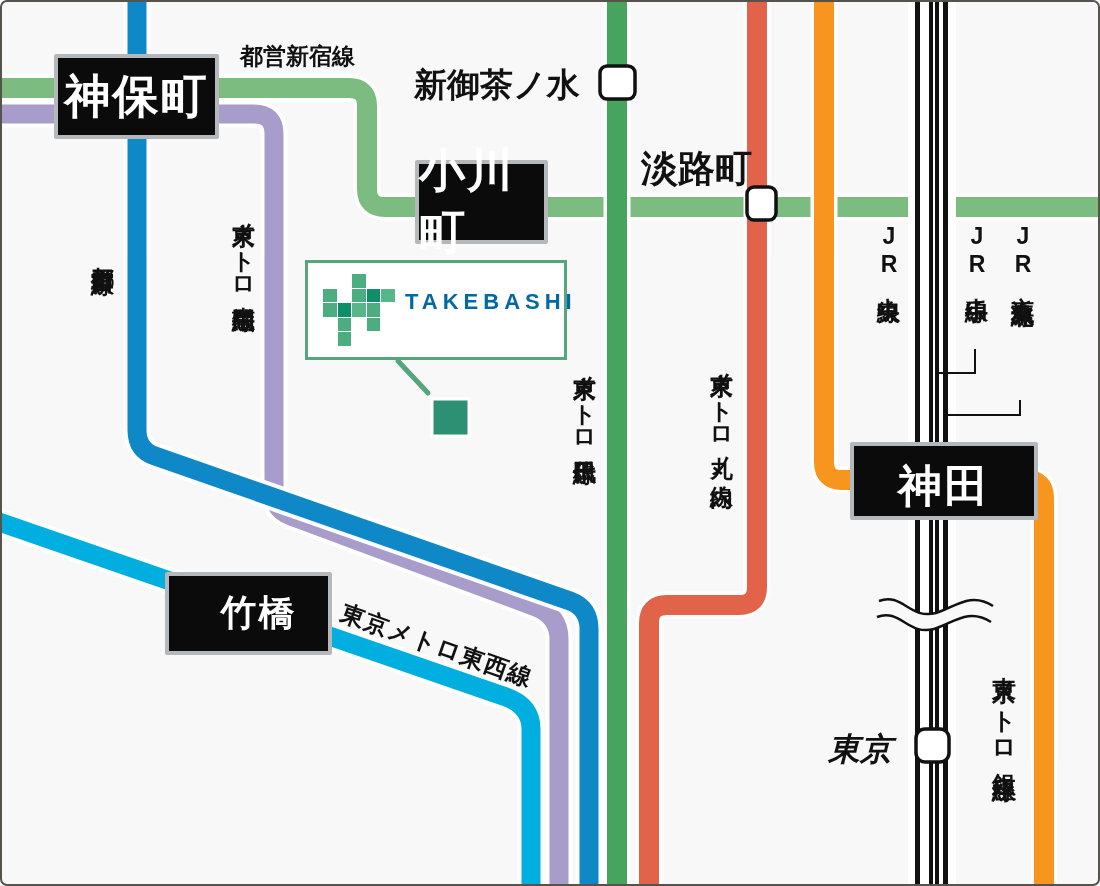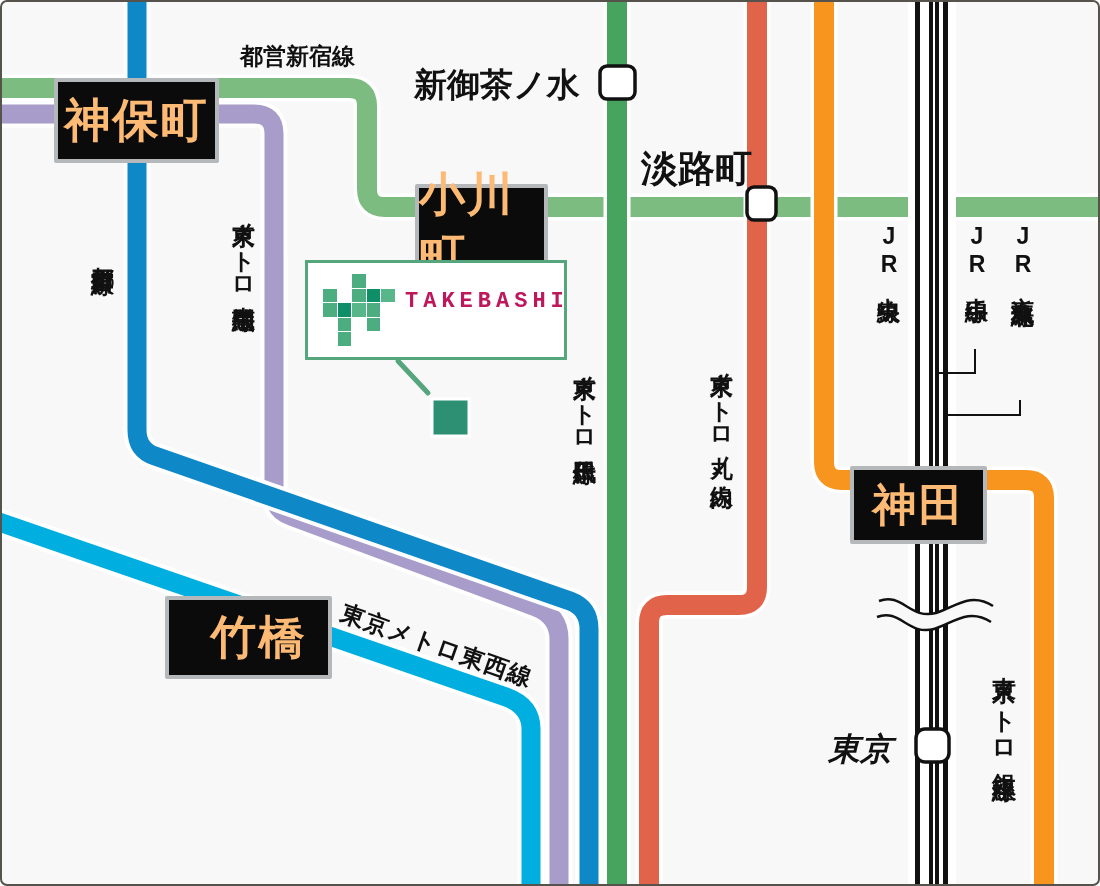"神保町" .station-box { color: #fdba74 -> #ffffff; margin-top: 24px -> none }
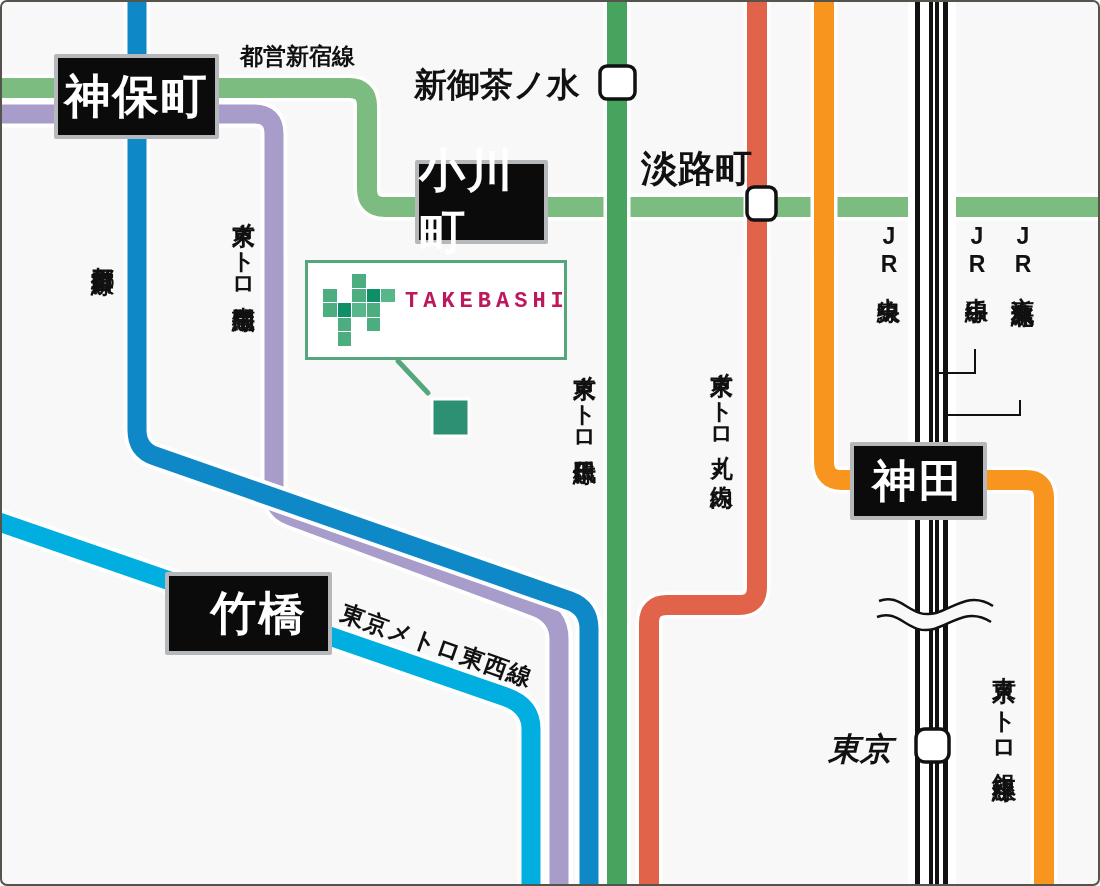"TAKEBASHI" div.brand-text { color: #be185d -> #0369a1; font-family: Liberation Mono, monospace -> none }
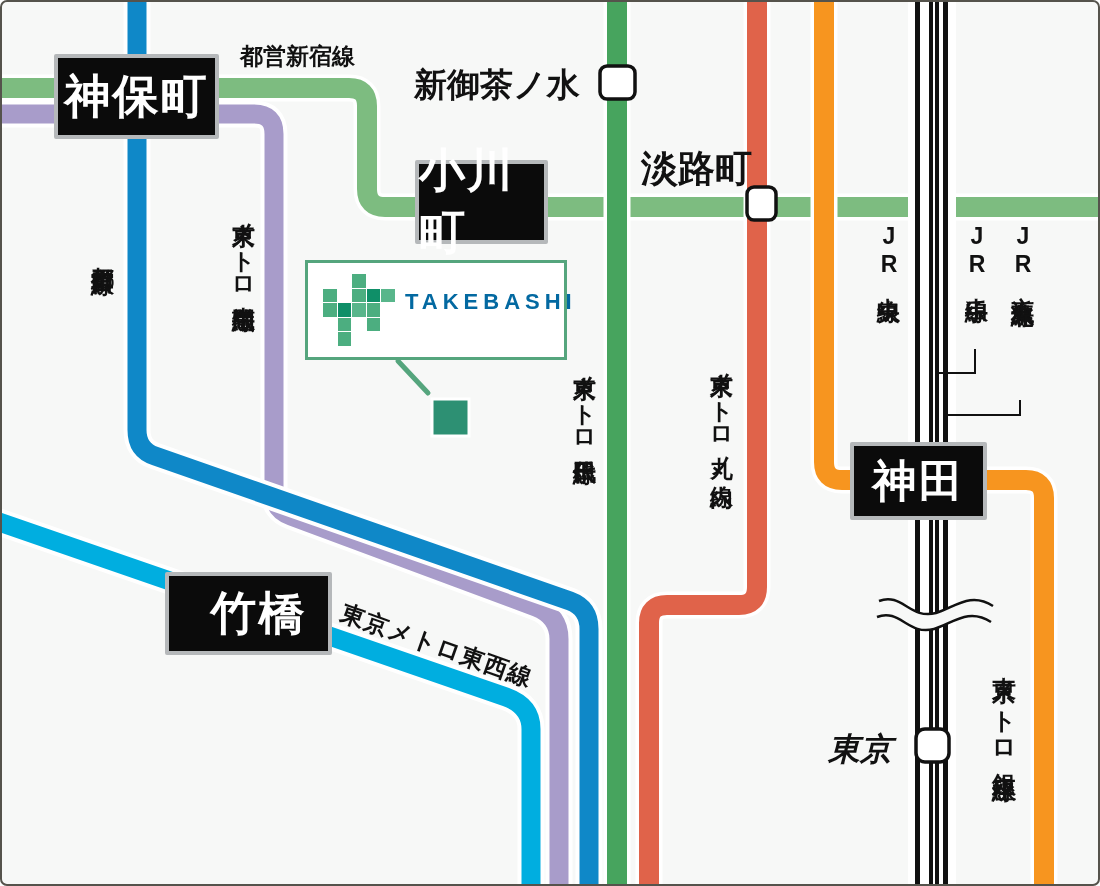"神田" div.station-box { align-items: none -> flex-end; width: 137px -> 188px }
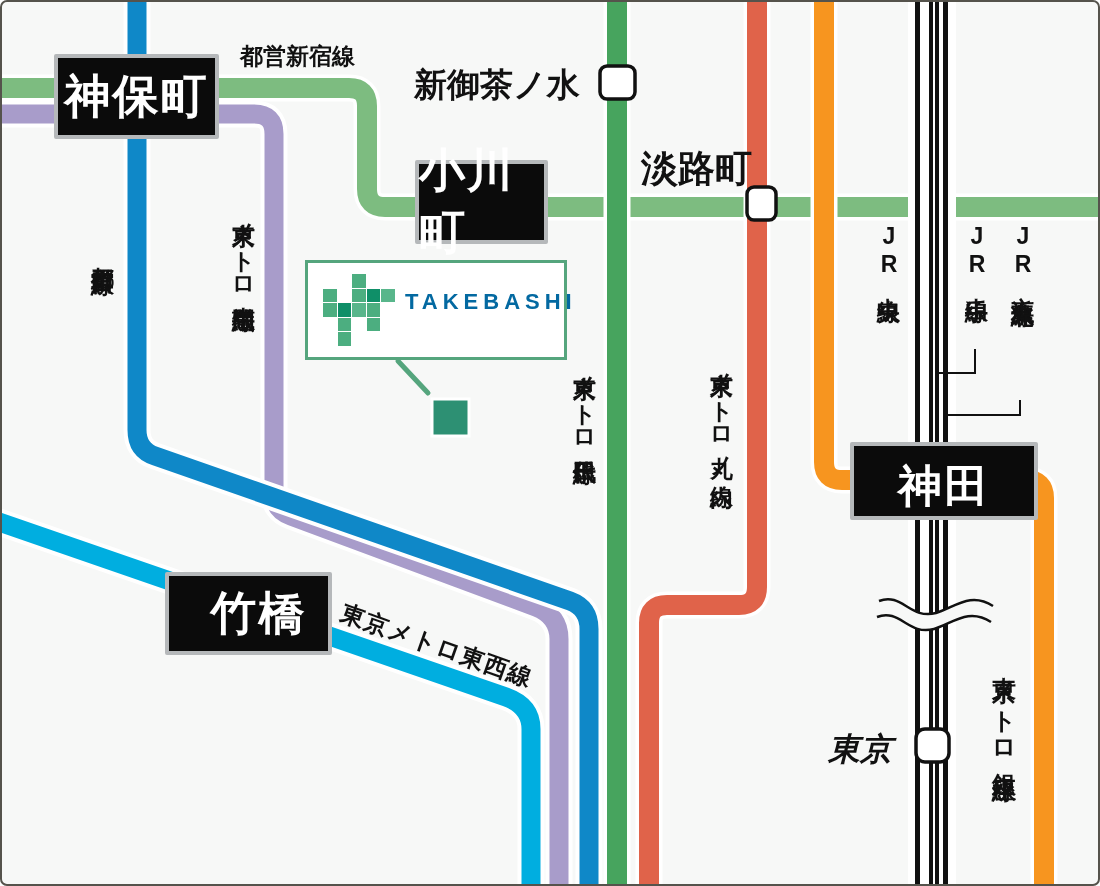"竹橋" div.station-box { font-size: 46px -> 36px }
